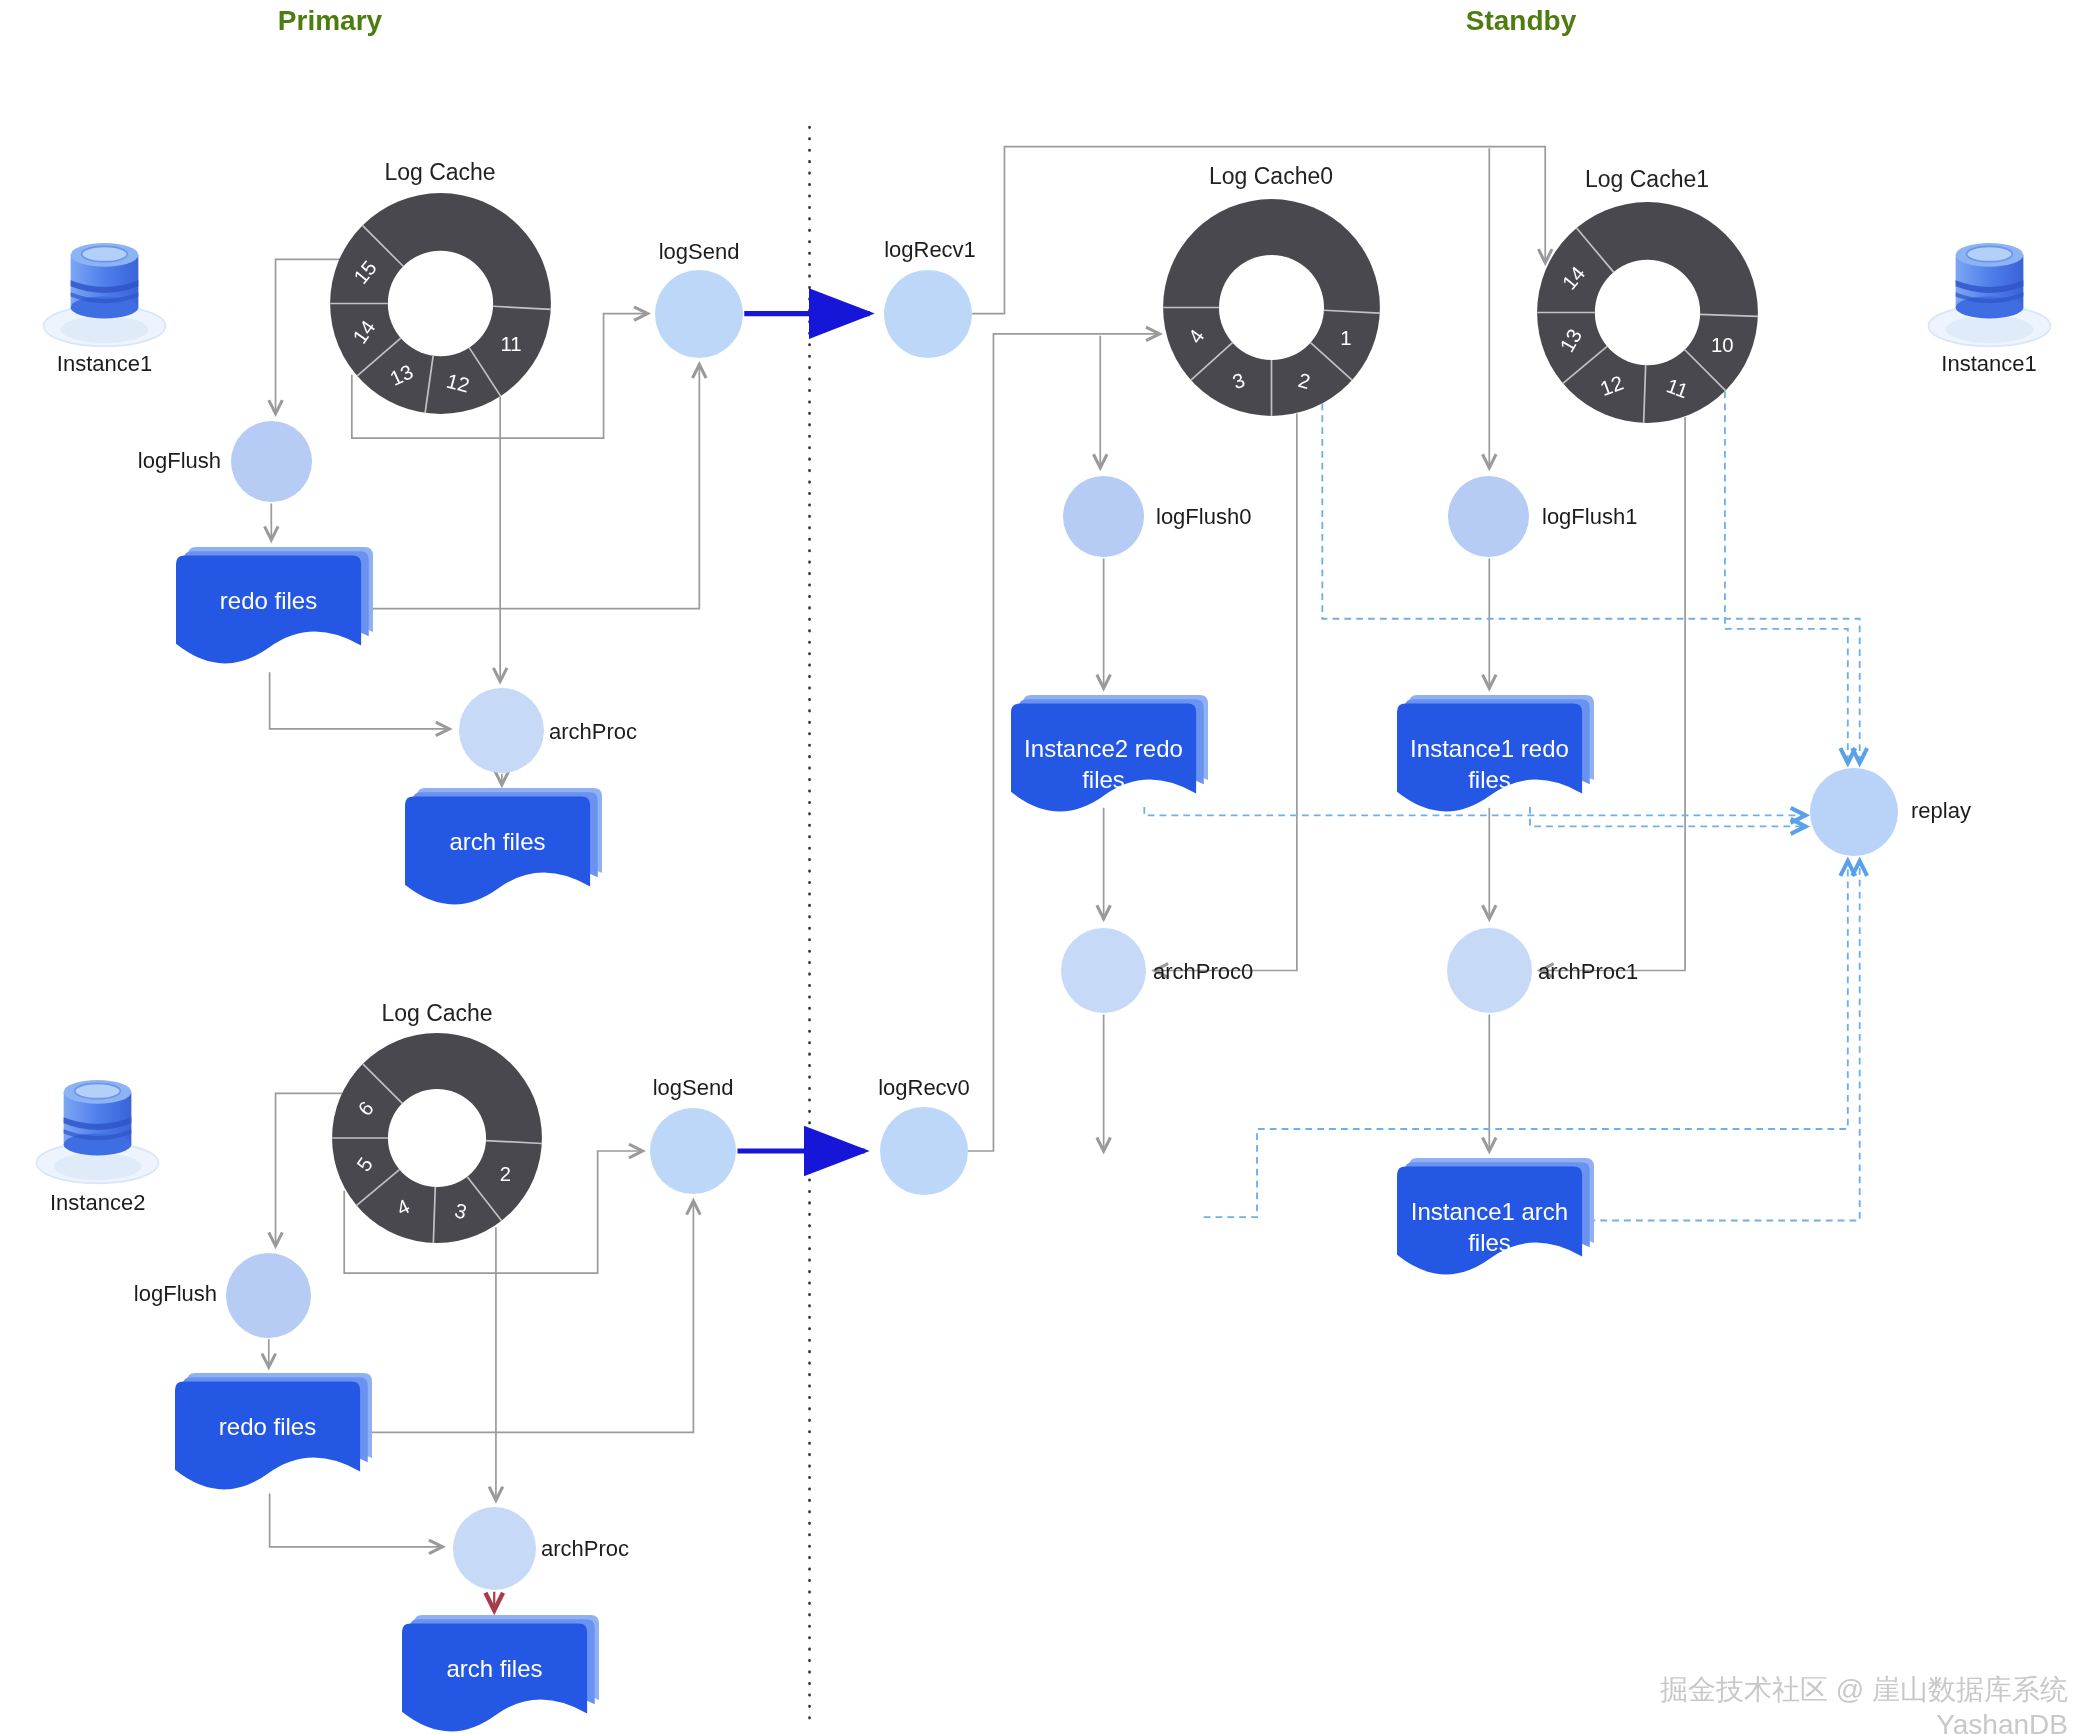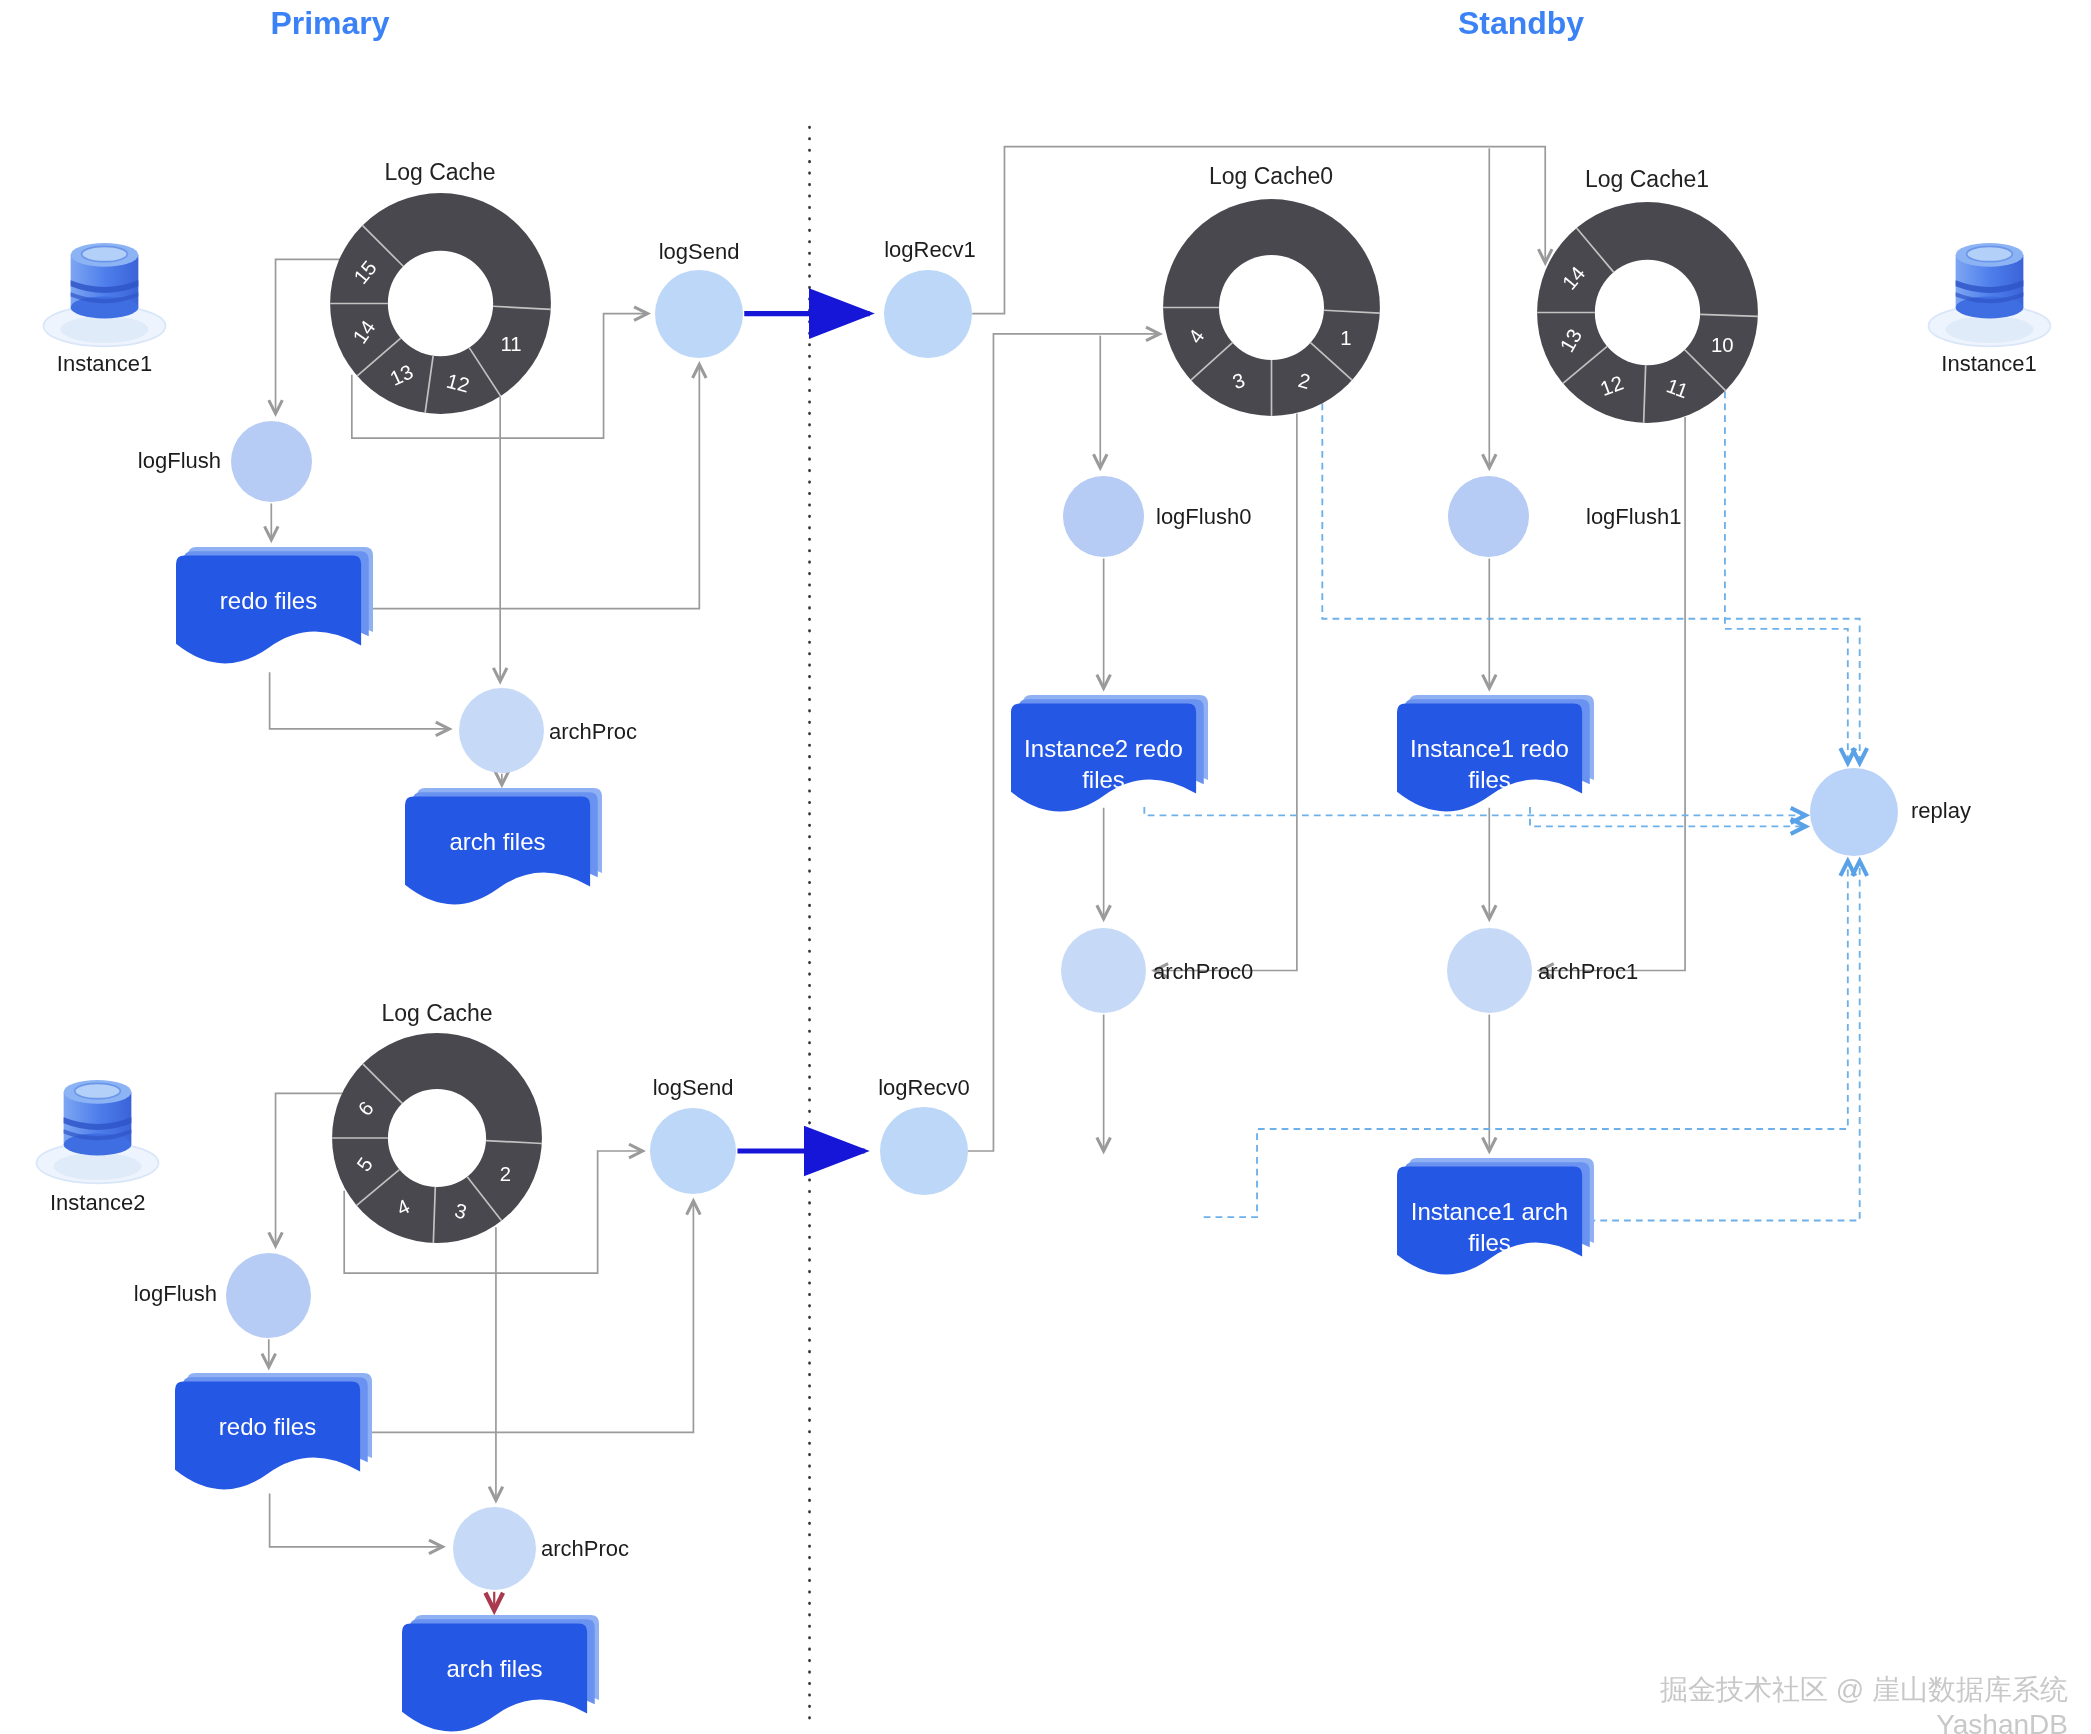"Primary" .title { color: #3b82f6 -> #4d7c0f; font-size: 32px -> 28px }
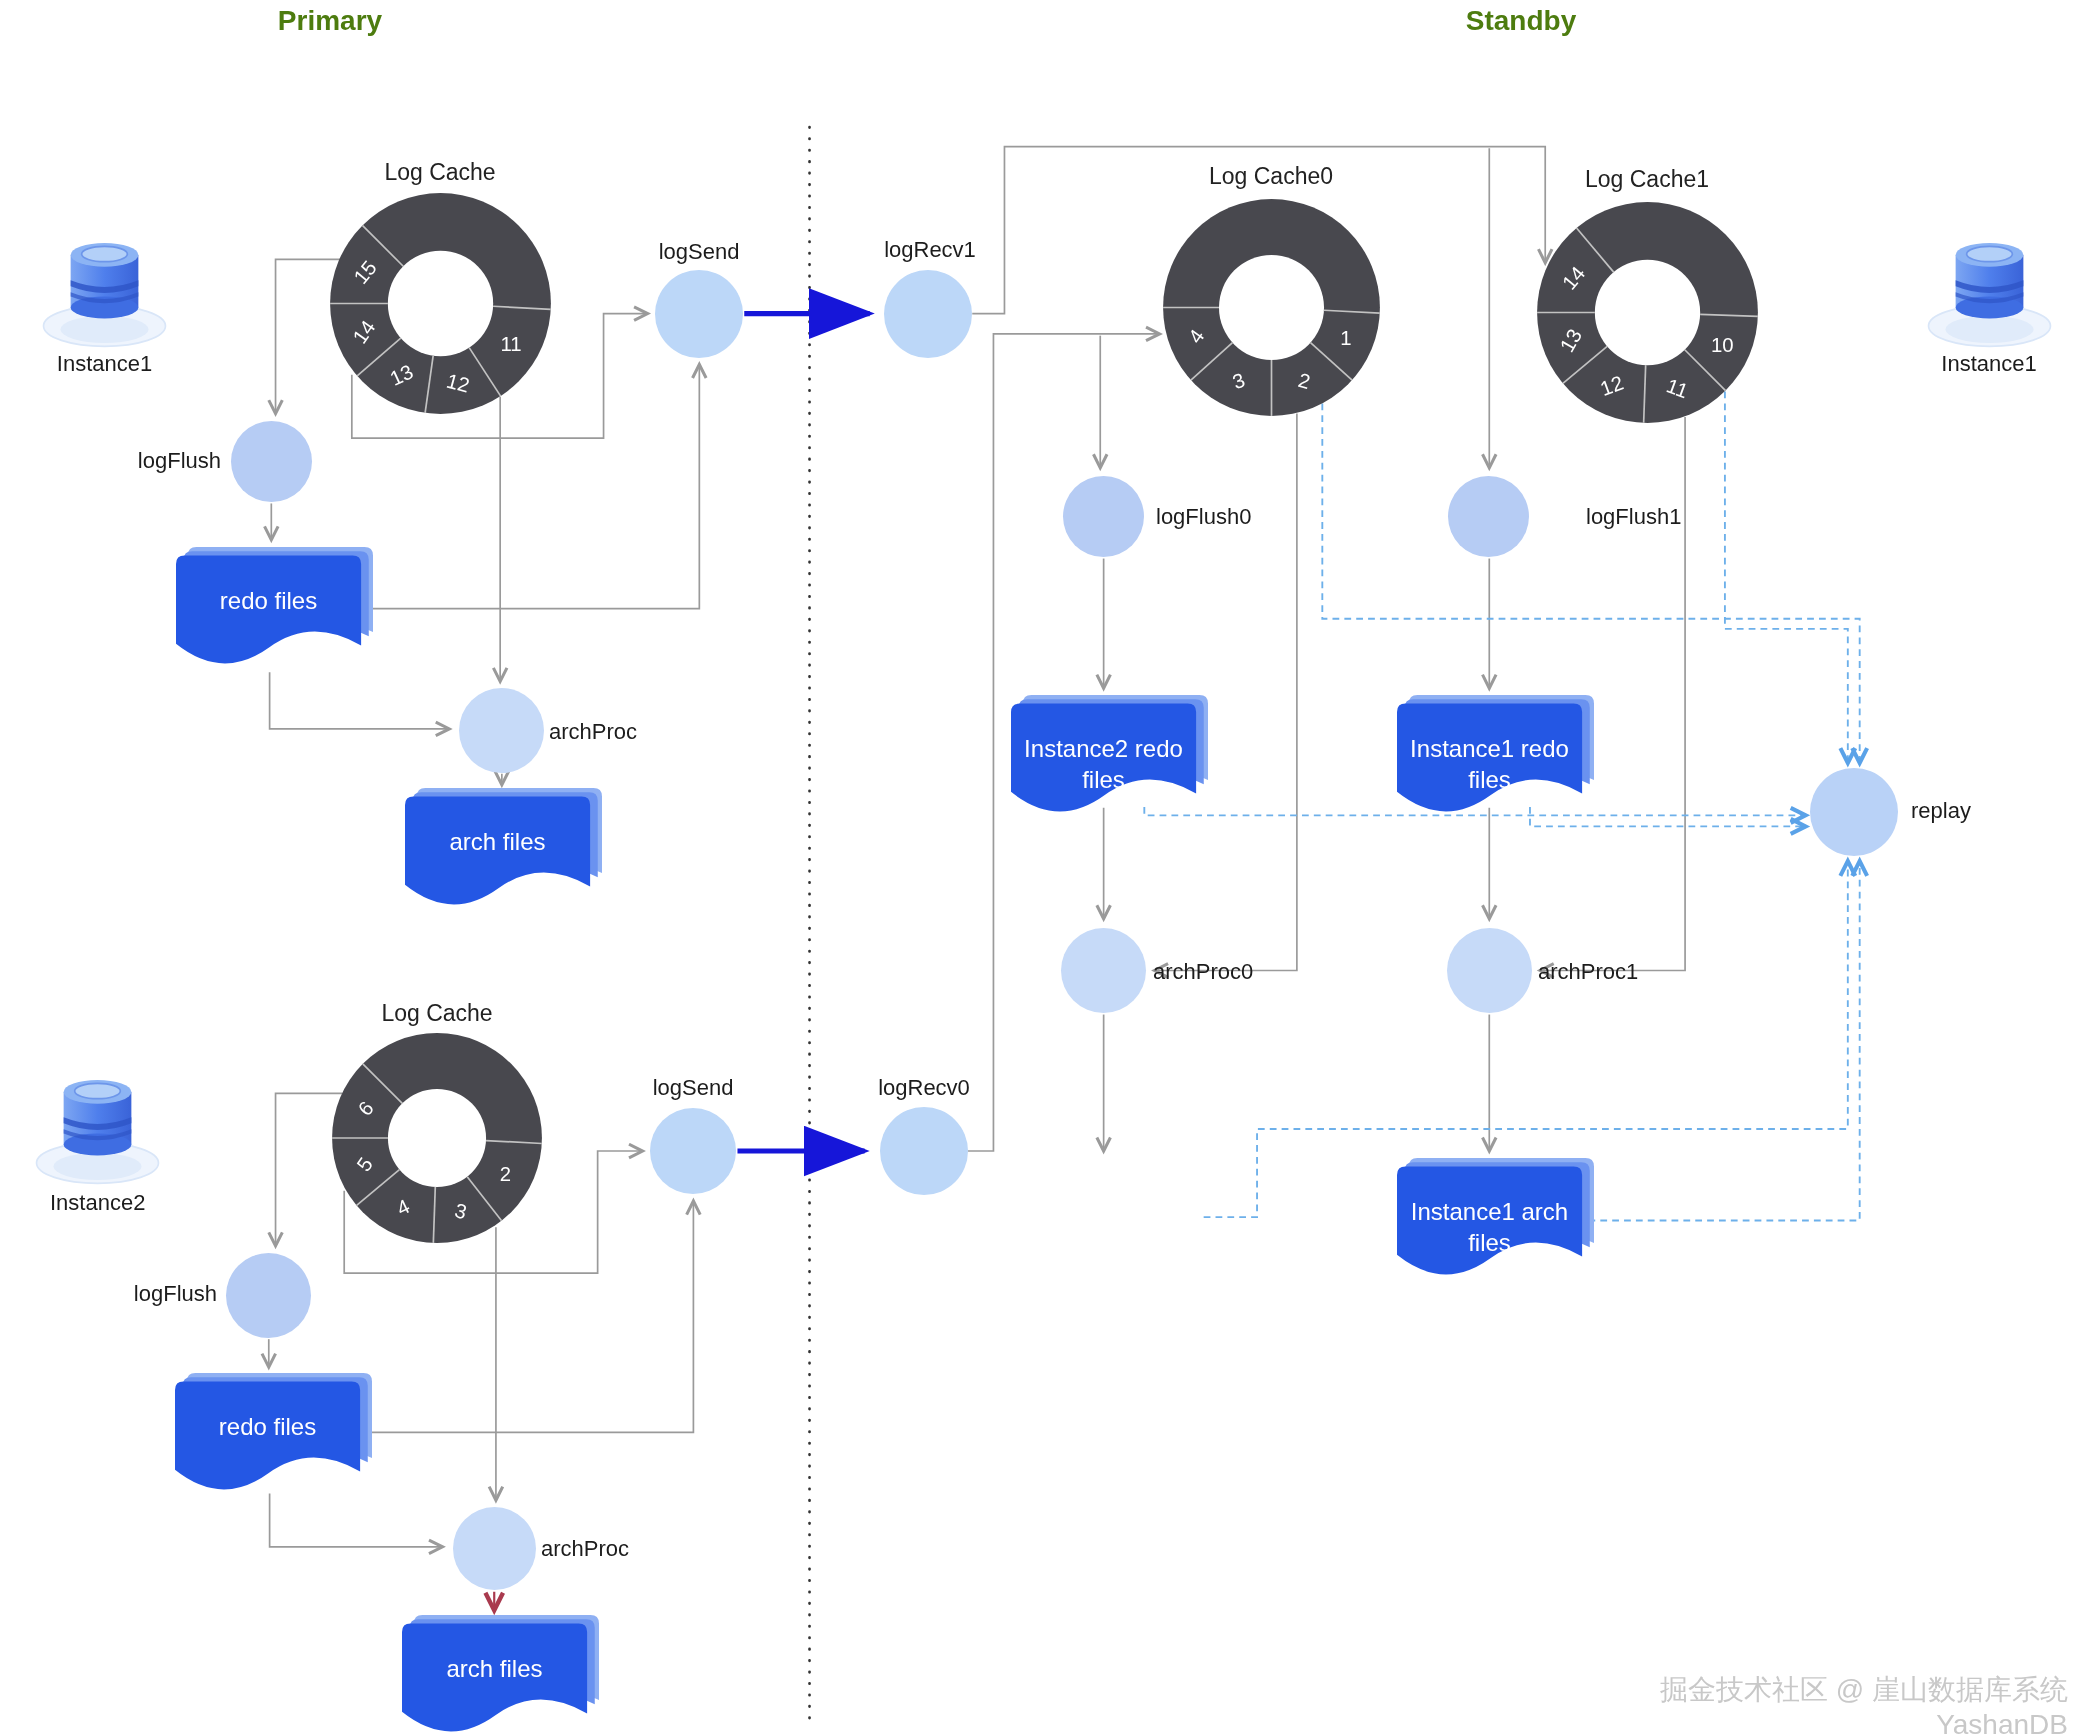"logFlush1" div.lbl { margin-left: 44px -> none }
